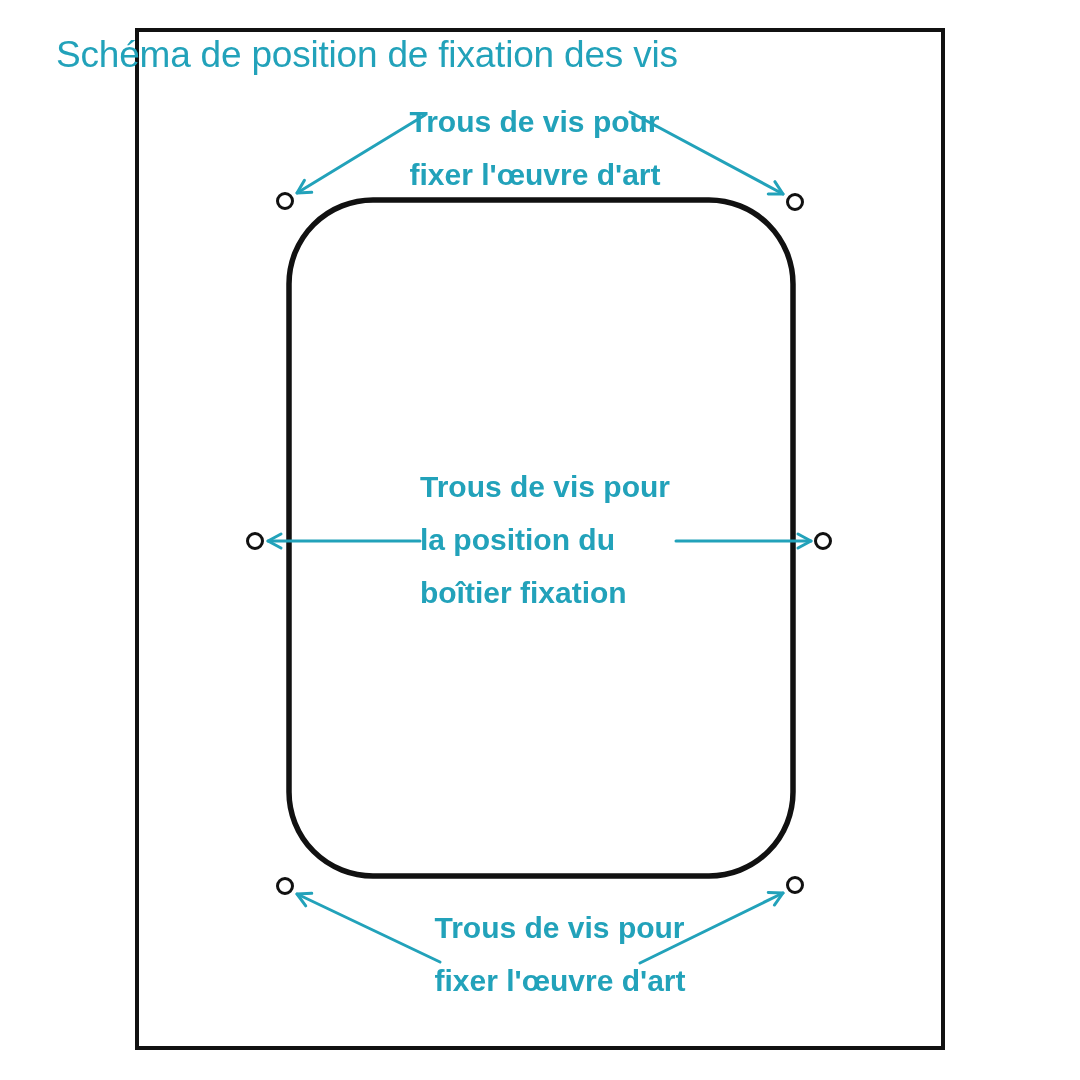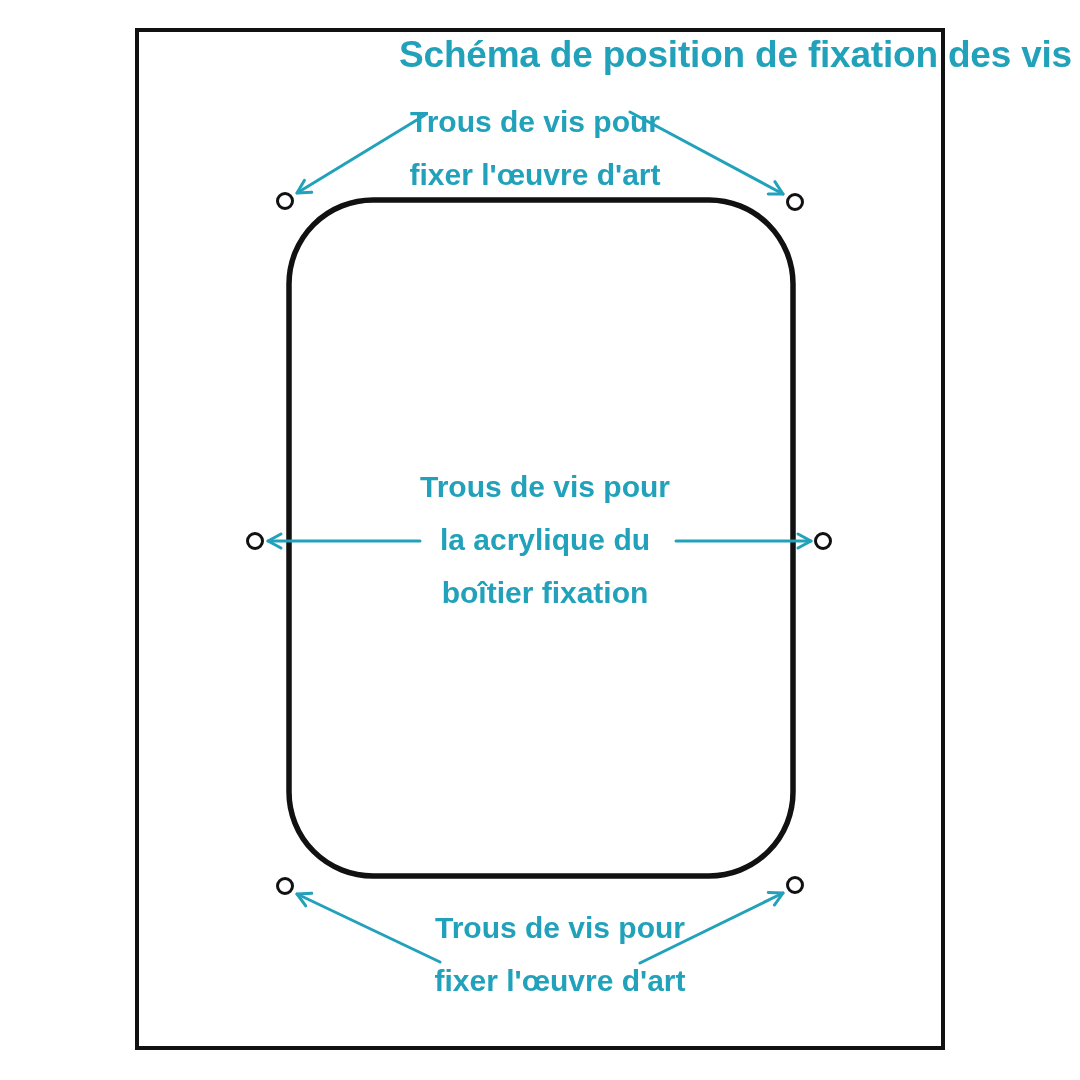"Schéma de position de fixation" .title { font-weight: bold -> normal; right: 8px -> 24px; text-align: right -> left }
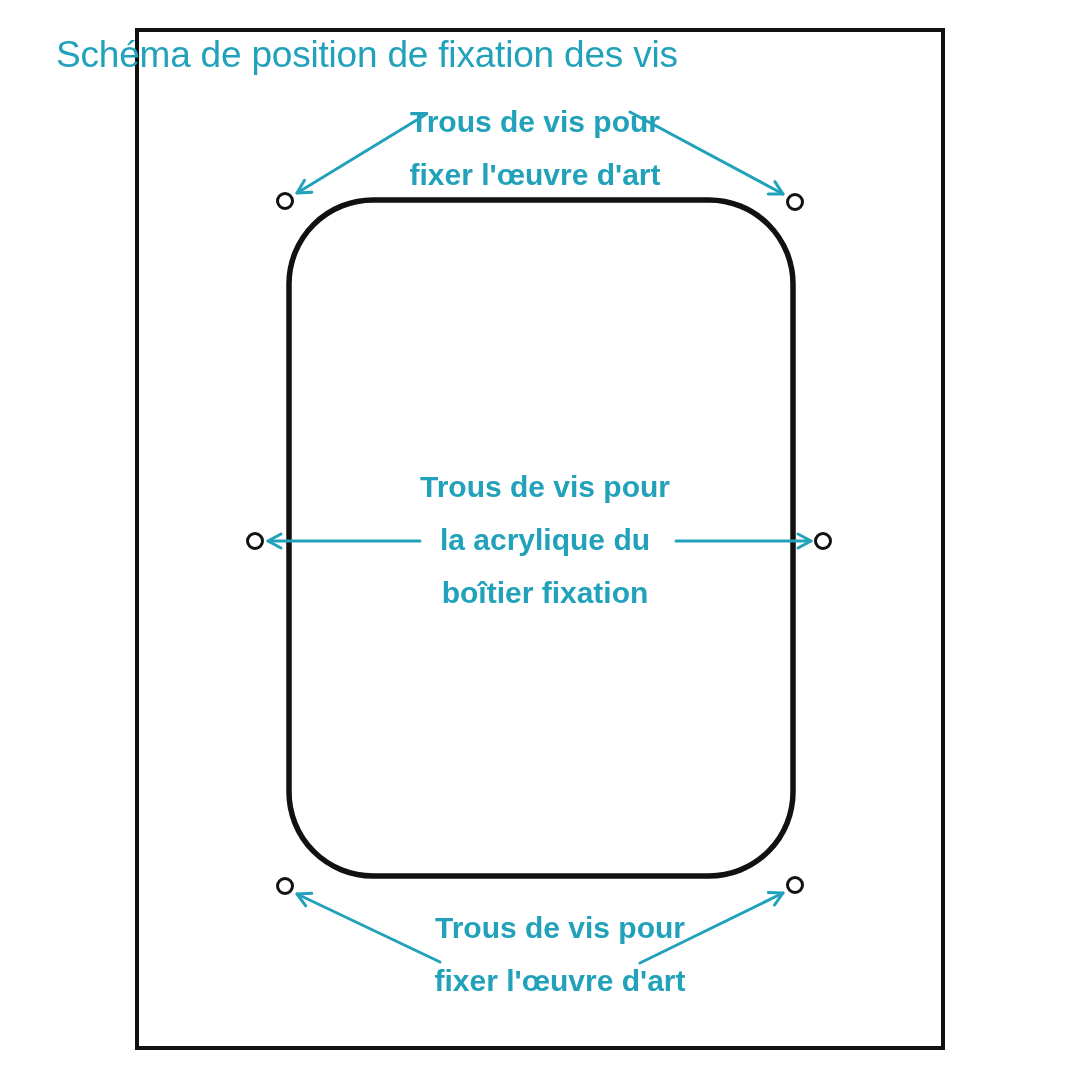"Trous de vis pour" .label { text-align: center -> left }
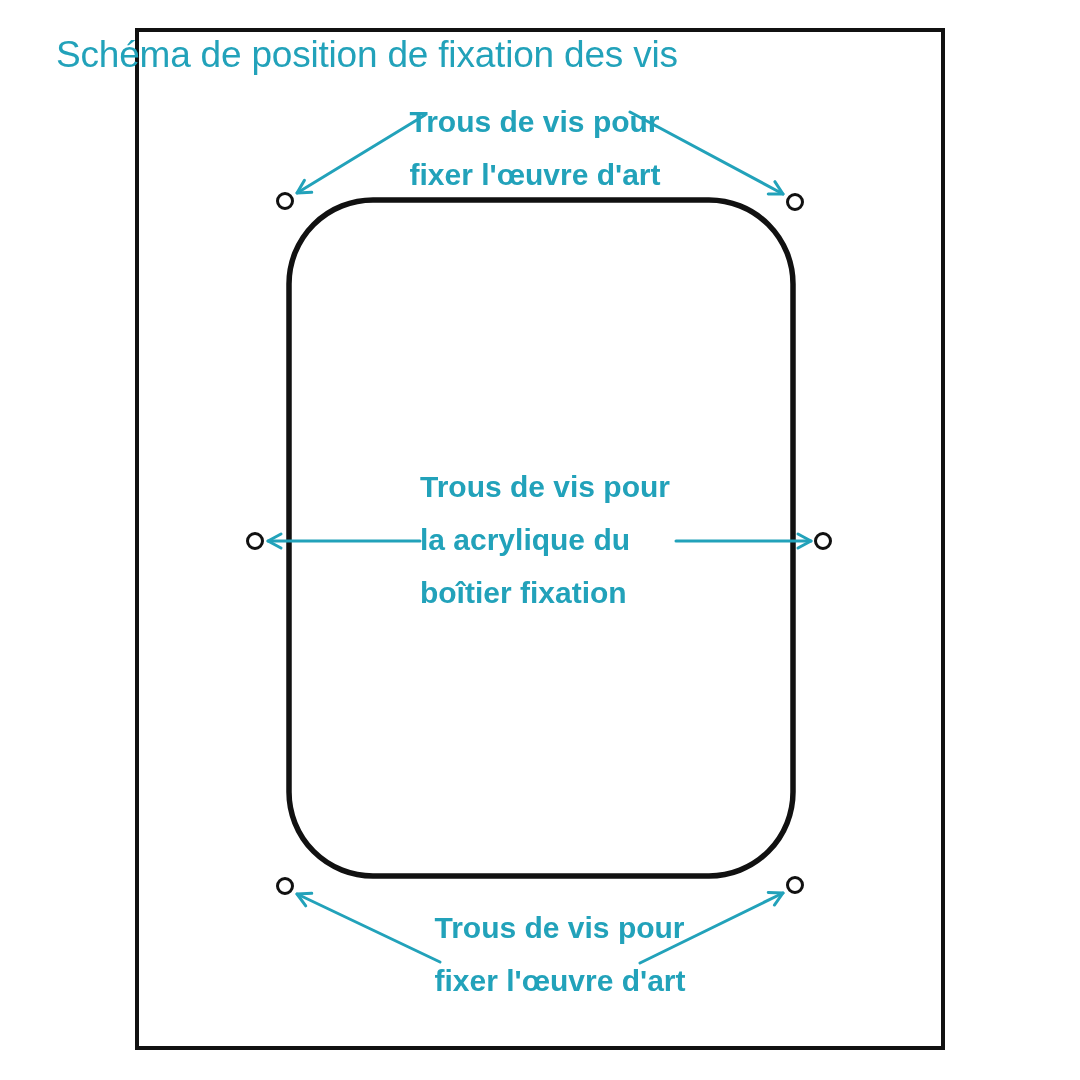"la acrylique du" div { text: acrylique -> position }
